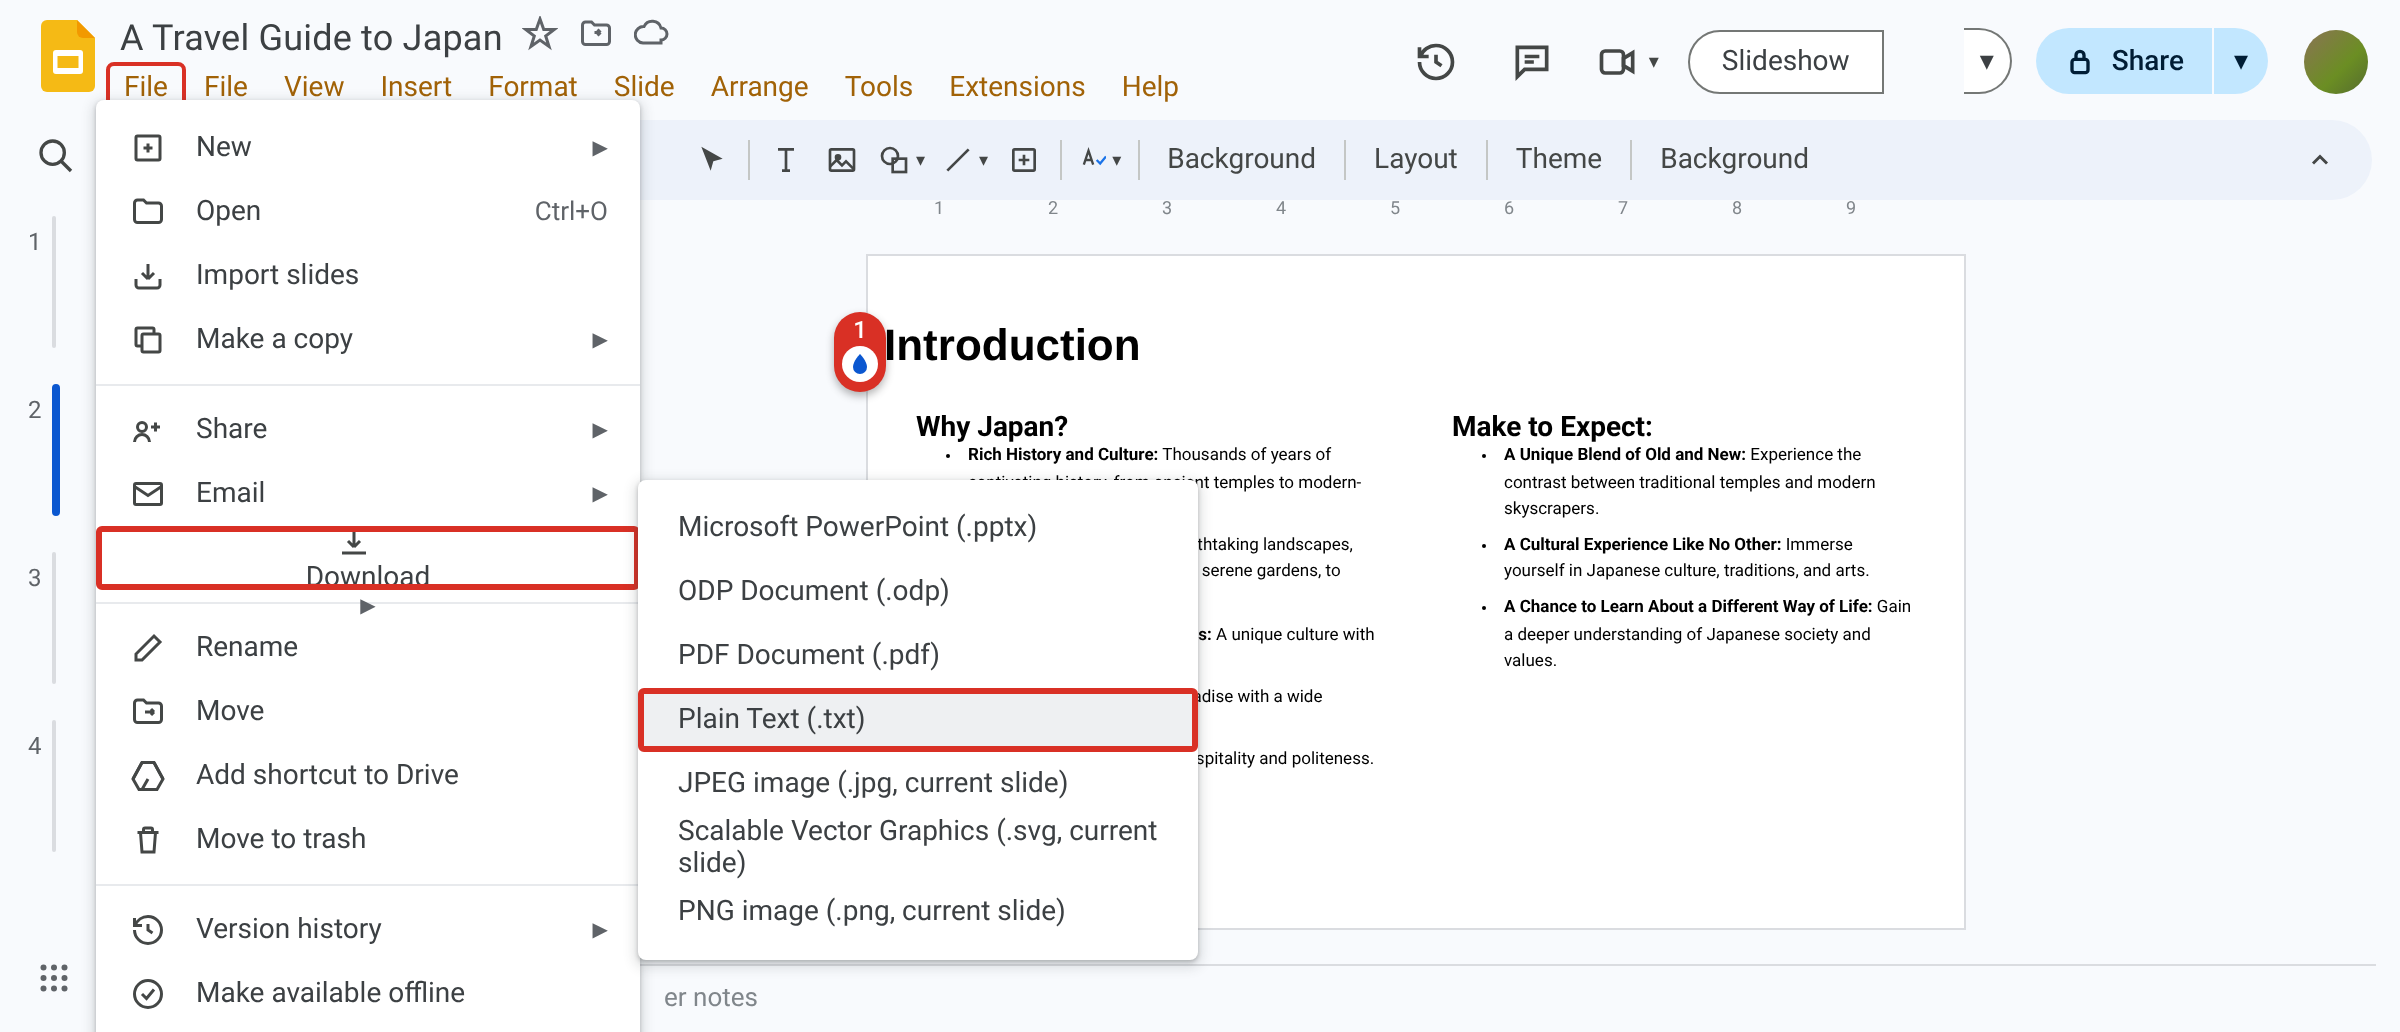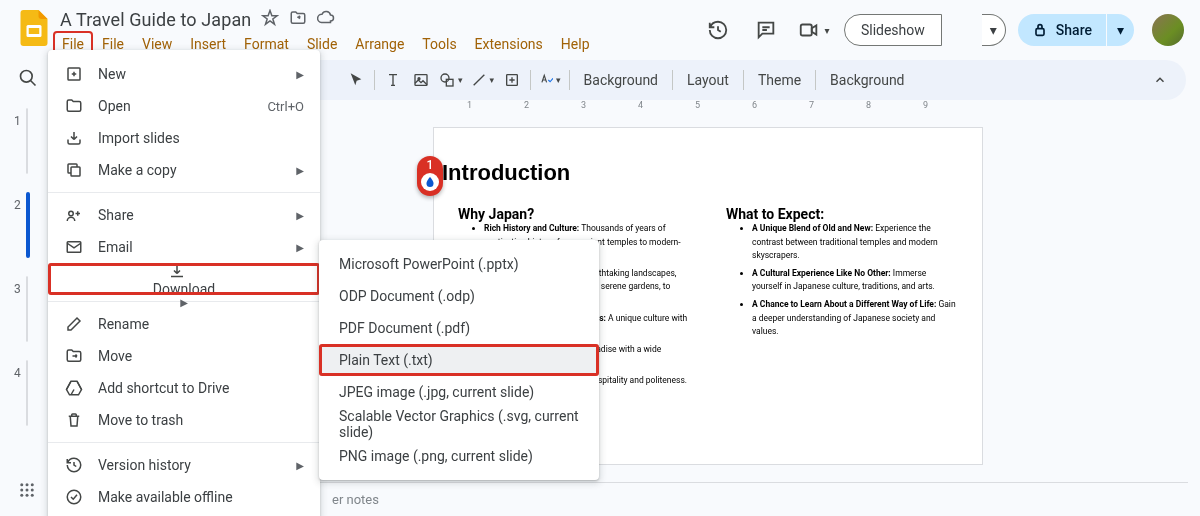"What to Expect:" div.col-head { text: What -> Make }
